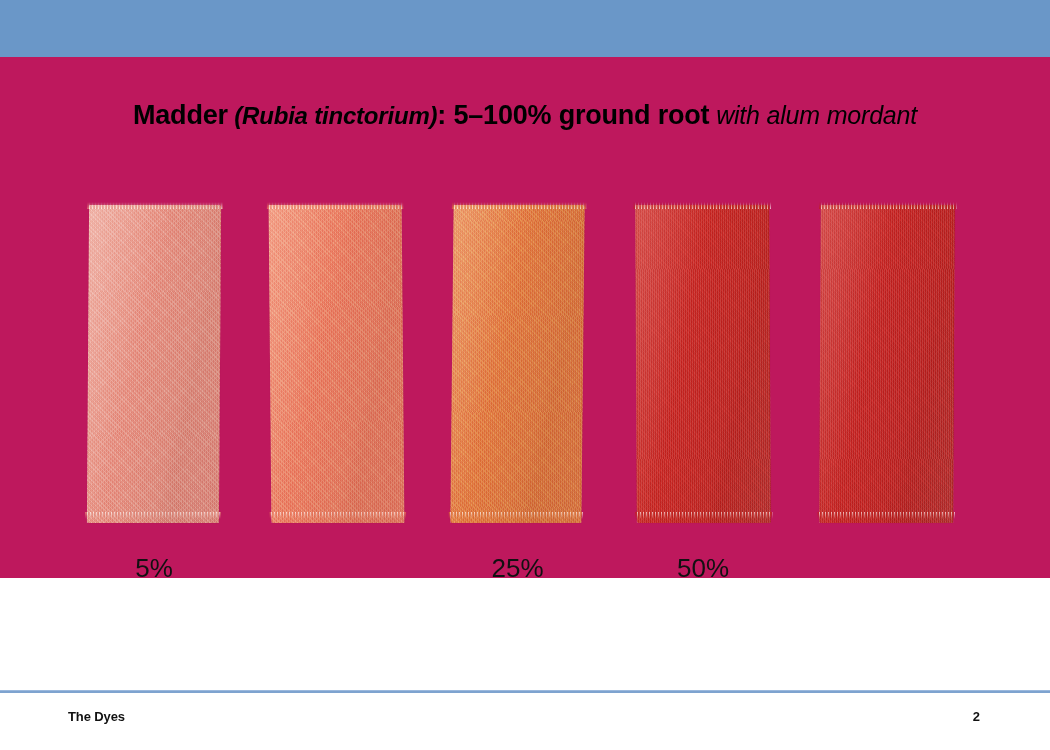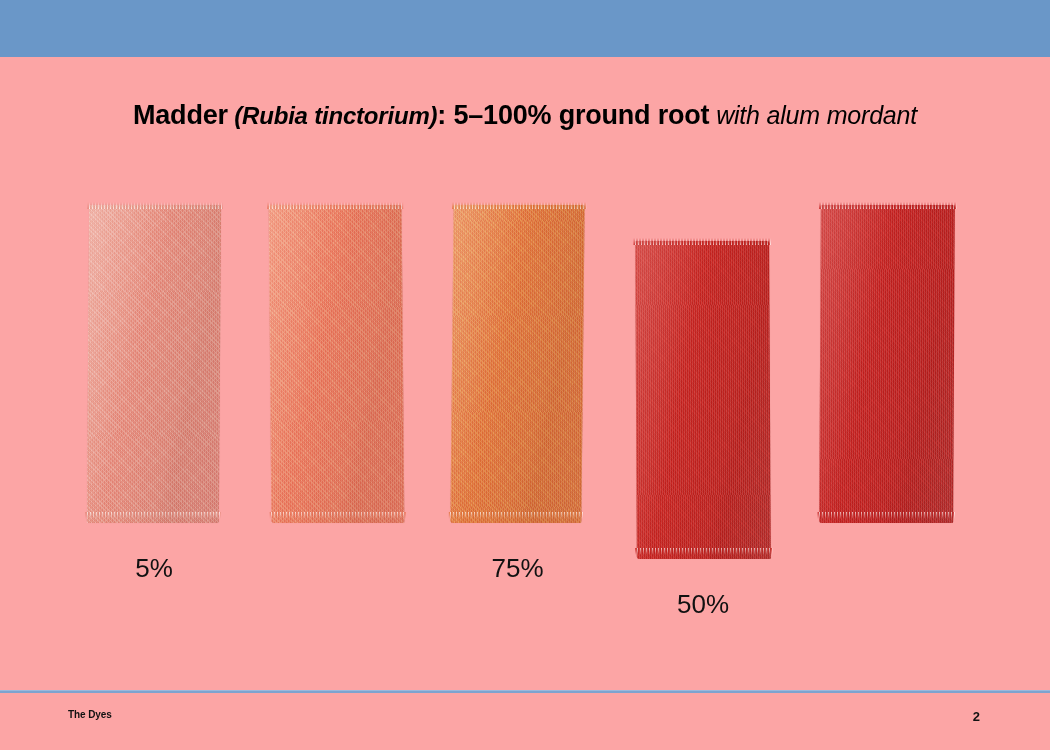"Madder (Rubia tinctorium): 5–100% ground" .slide { background: #fca5a5 -> #be185d; height: 750px -> 578px }
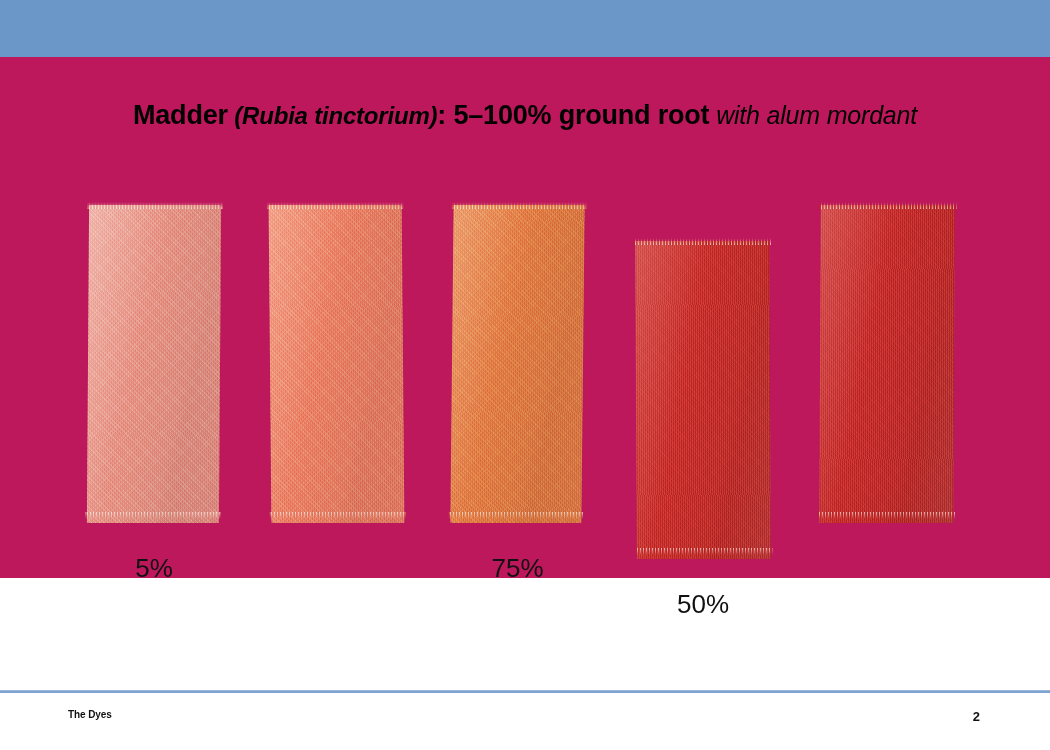"75%" div.swatch-label { text: 75% -> 25% }
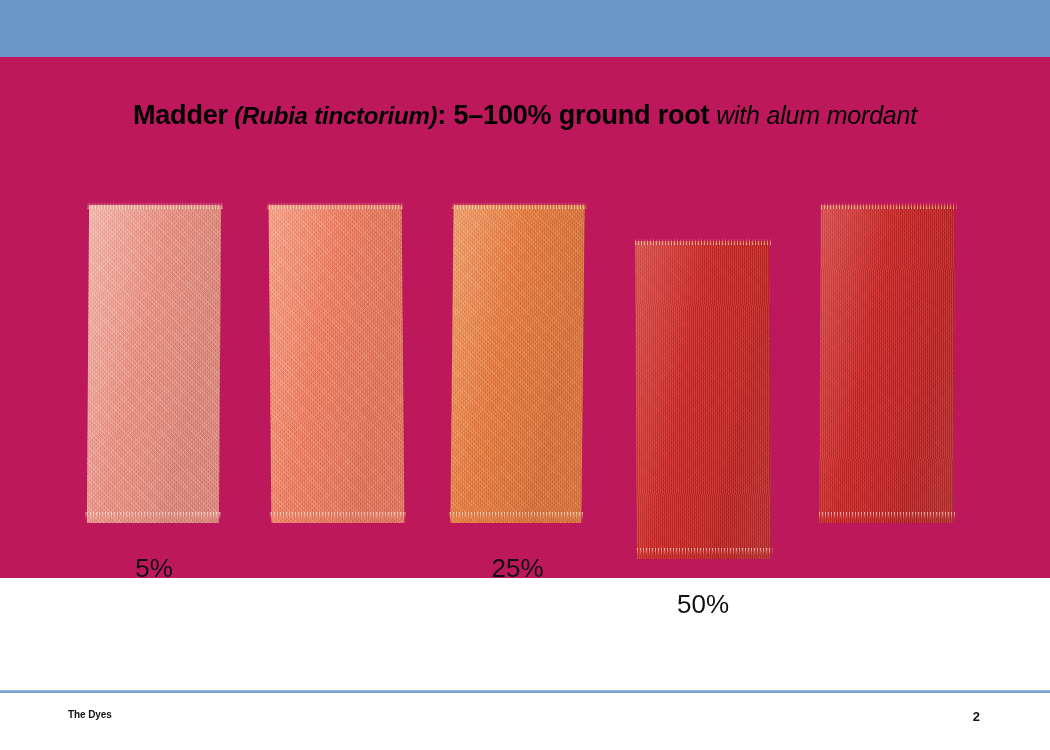"50%" div.swatch-cell { margin-top: 36px -> none }
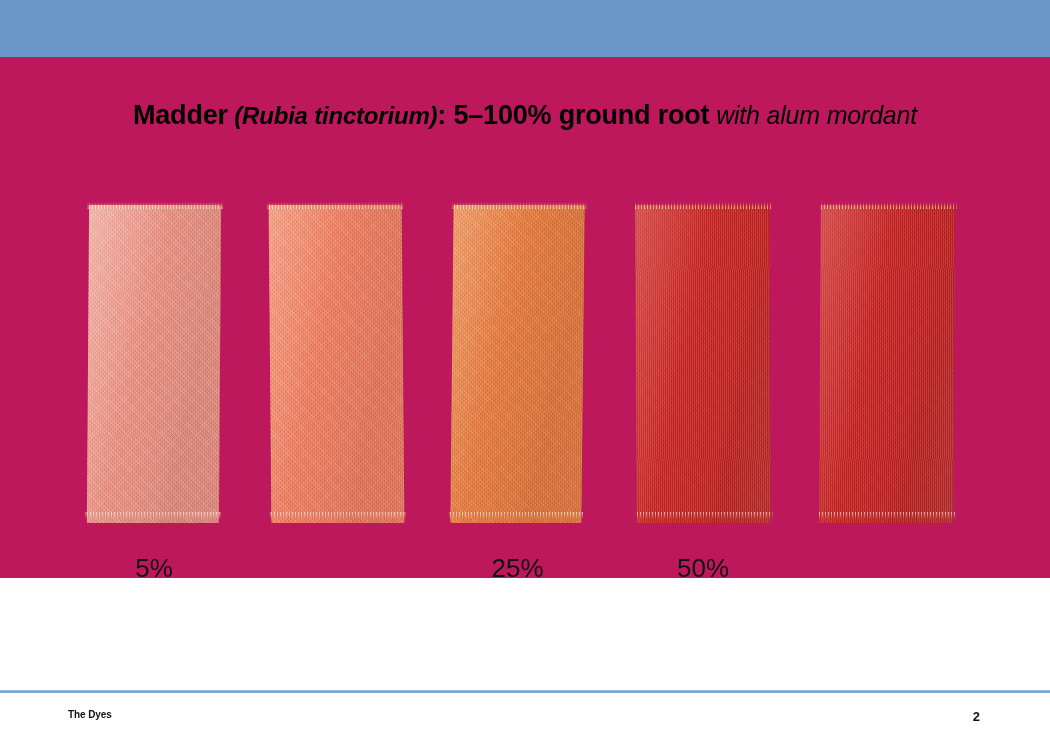"The Dyes" .footer-left { font-size: 10px -> 13px }
